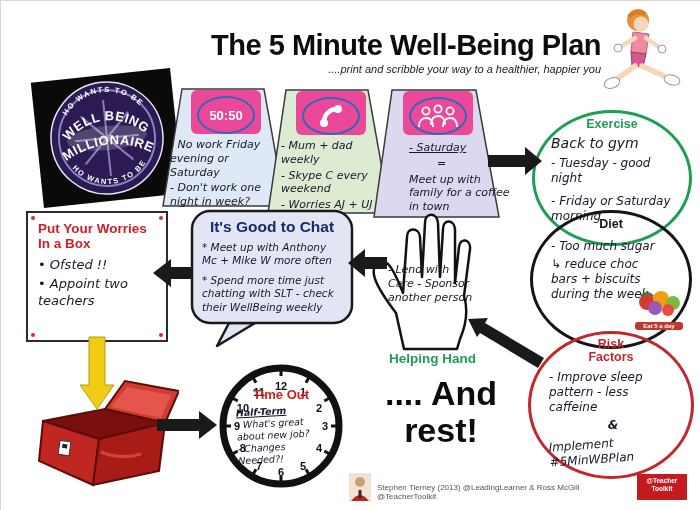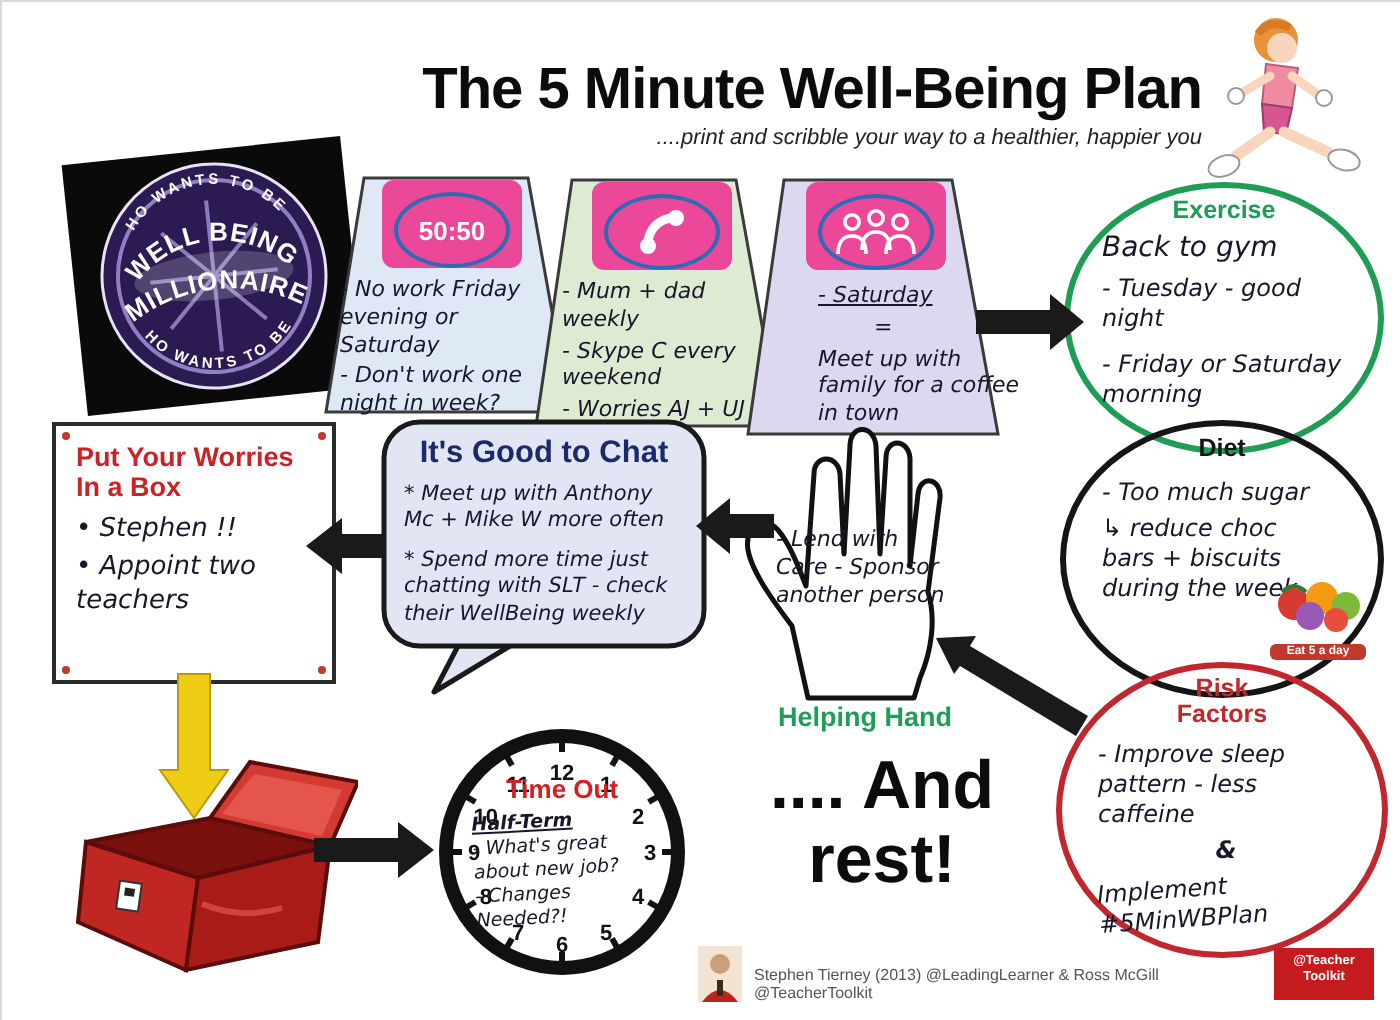"Exercise" #c-exercise { top: 90px -> 109px }
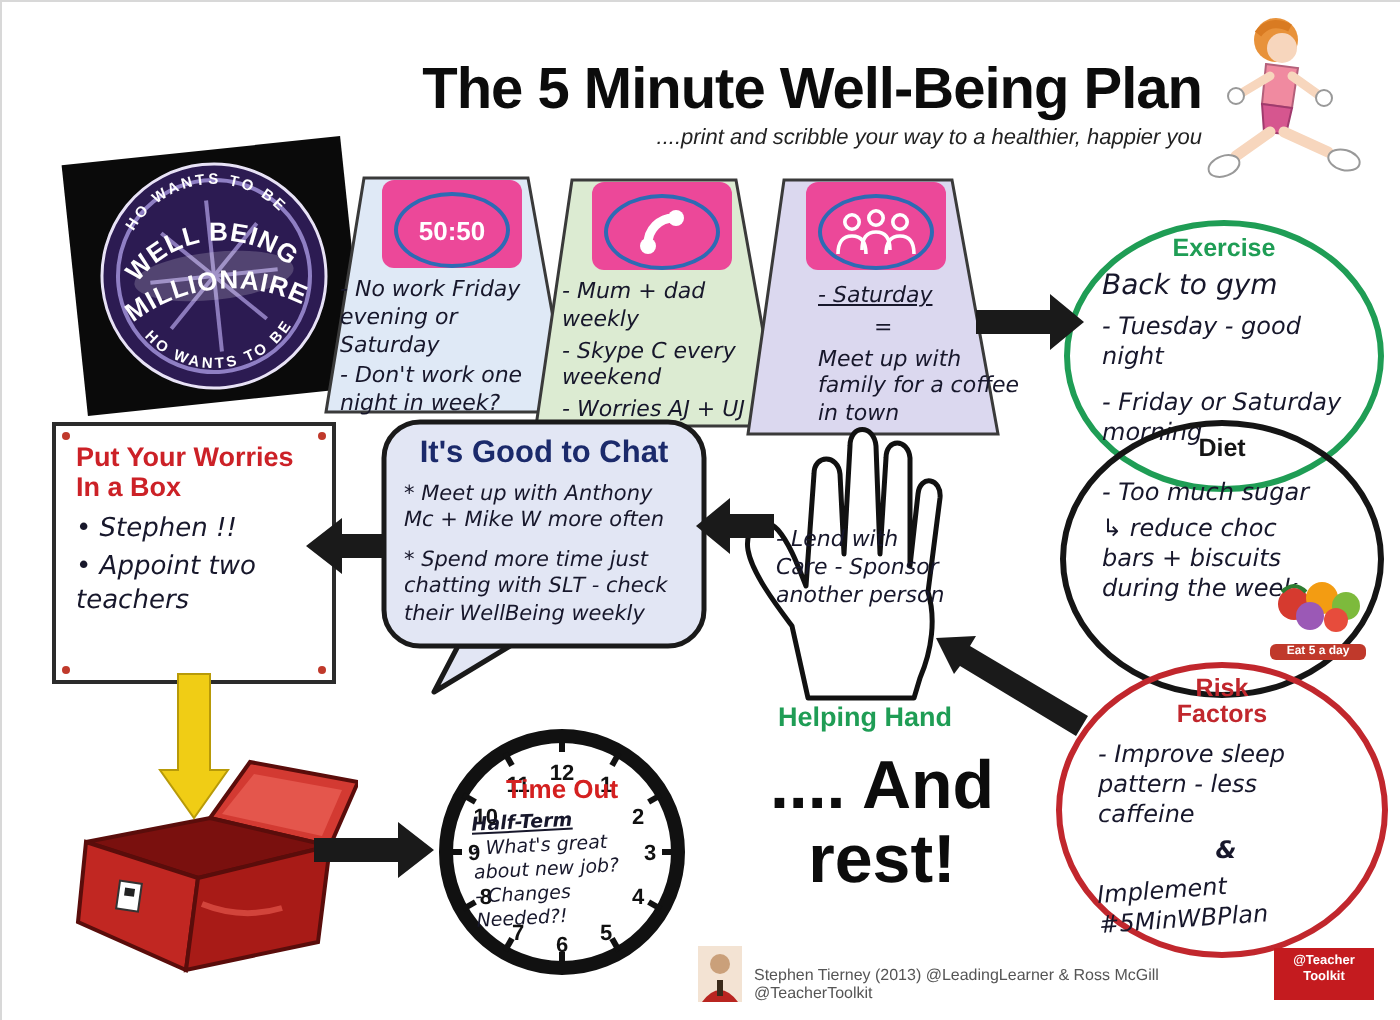"• Stephen !!" div.ln { text: Stephen -> Ofsted }
